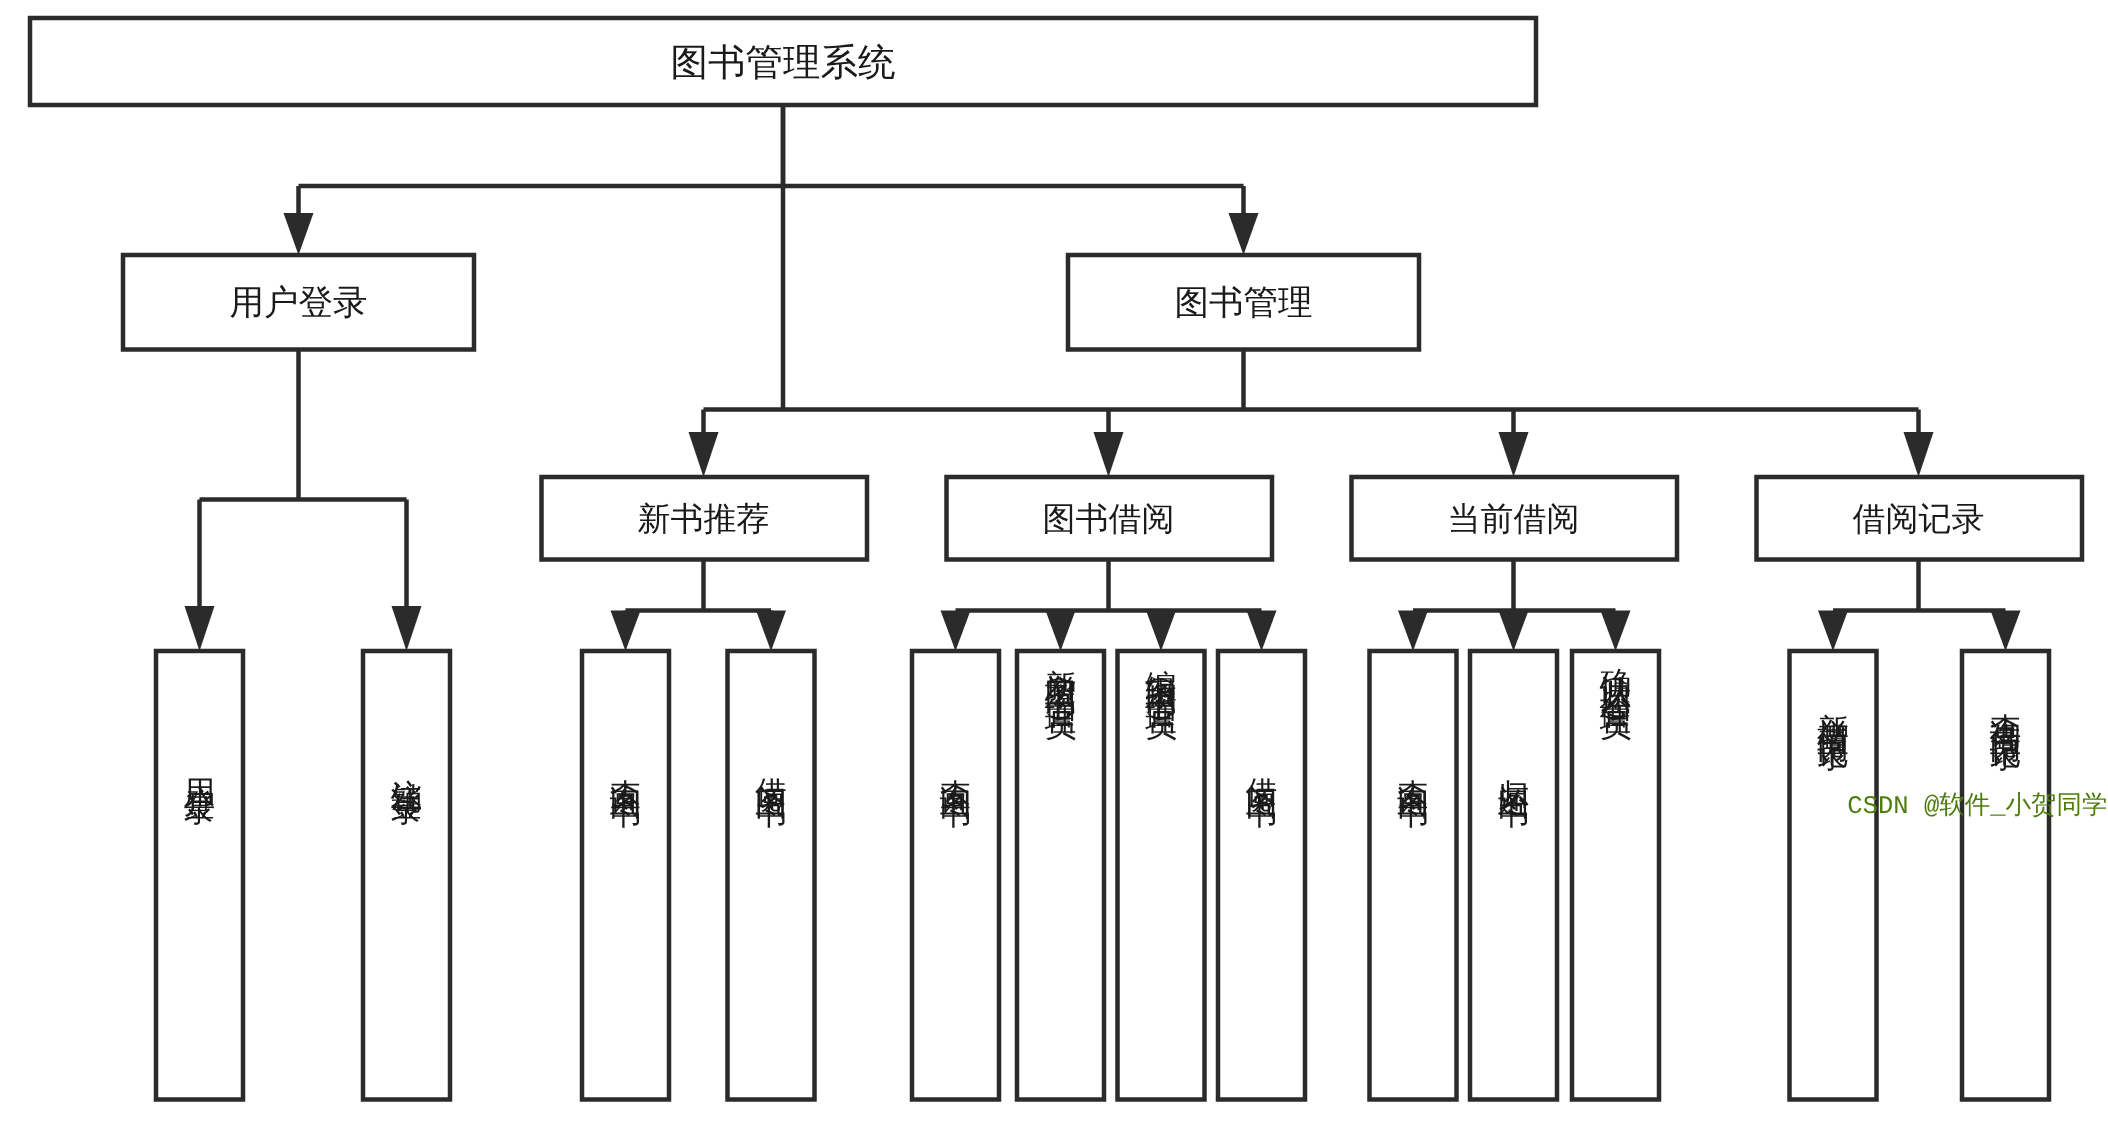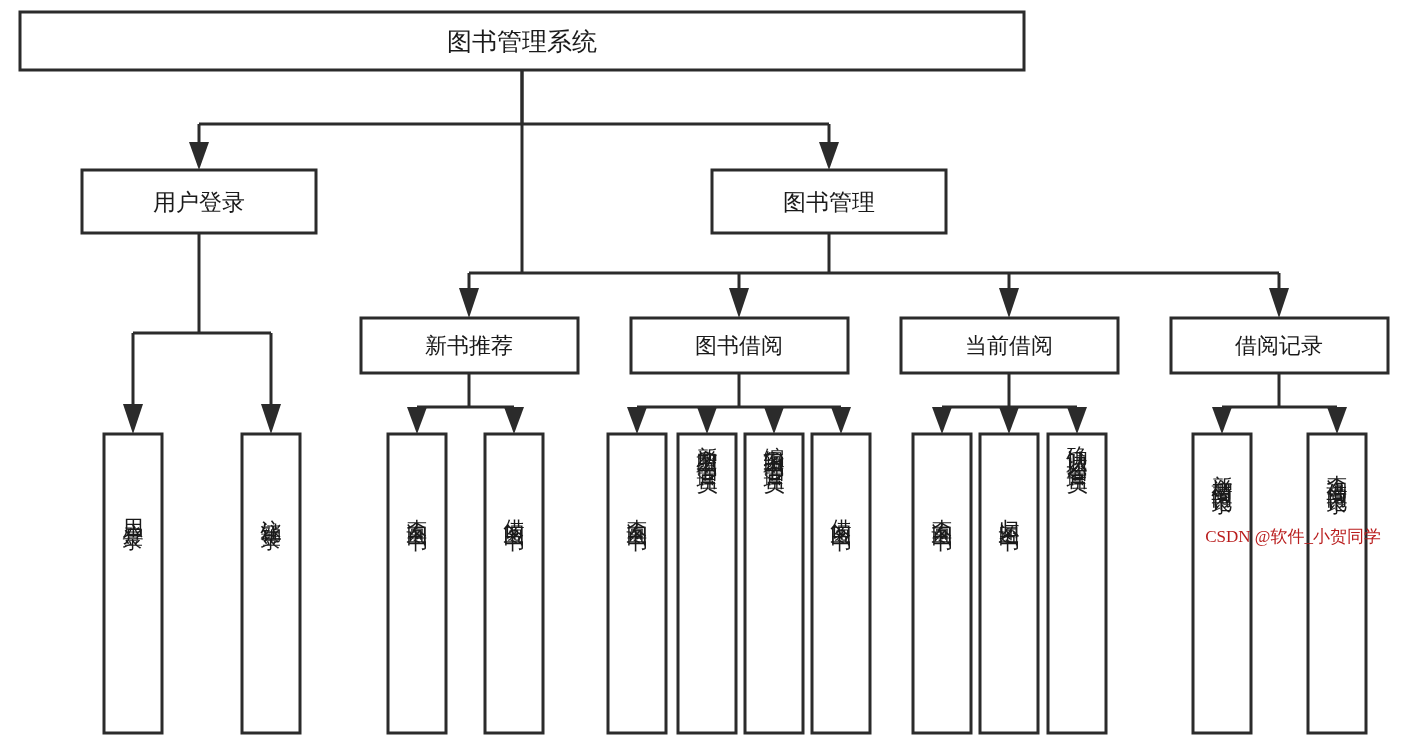"CSDN @软件_小贺同学" .watermark { color: #b91c1c -> #4d7c0f; font-family: Liberation Serif, serif -> Liberation Mono, monospace; right: 24px -> 0 }
